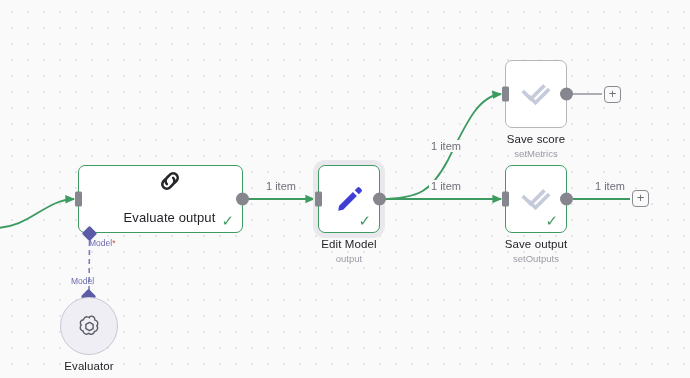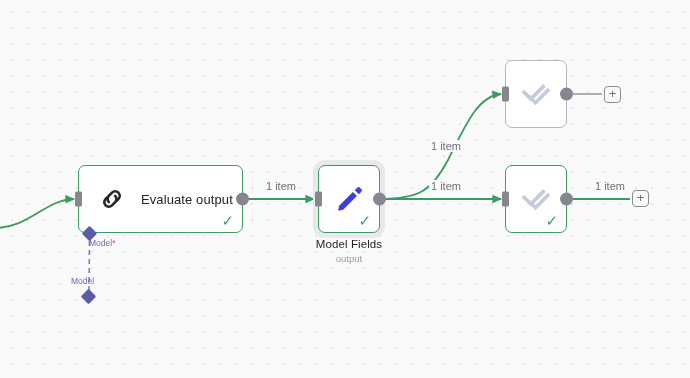"Save score" div.node-caption { html: none -> <div> <div>Save score</div> <div>setMetrics</div> </div> }
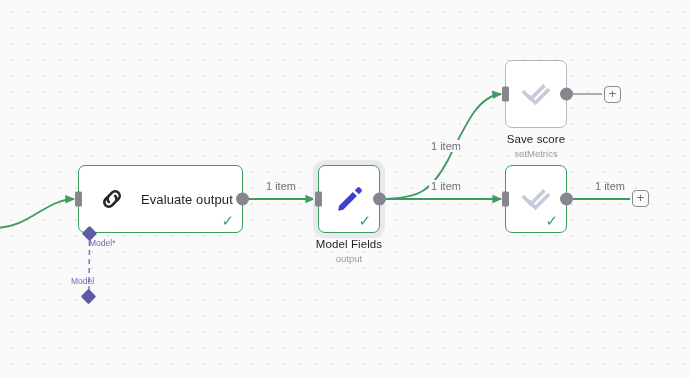"Evaluate output" #node-evaluate-output .node-body { flex-direction: none -> column }
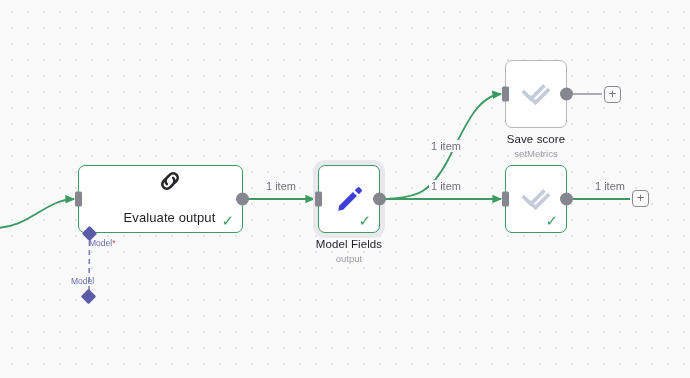"Model Fields" div.node-title { text: Model Fields -> Edit Model }
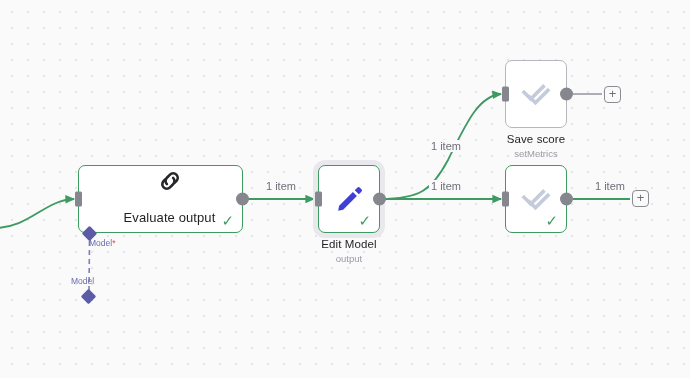"Save output" div.node-caption { html: none -> <div> <div>Save output</div> <div>setOutputs</div> </div> }
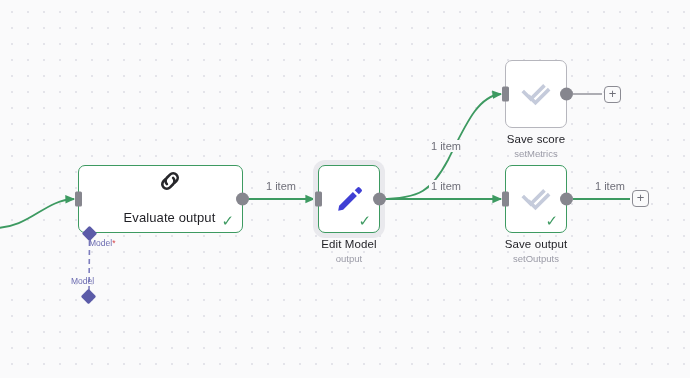"Evaluator" div { html: none -> <div> <span> <svg> <path></path> <path></path> </svg> </span> <div> <div>Evaluator</div> </div> </div> }
